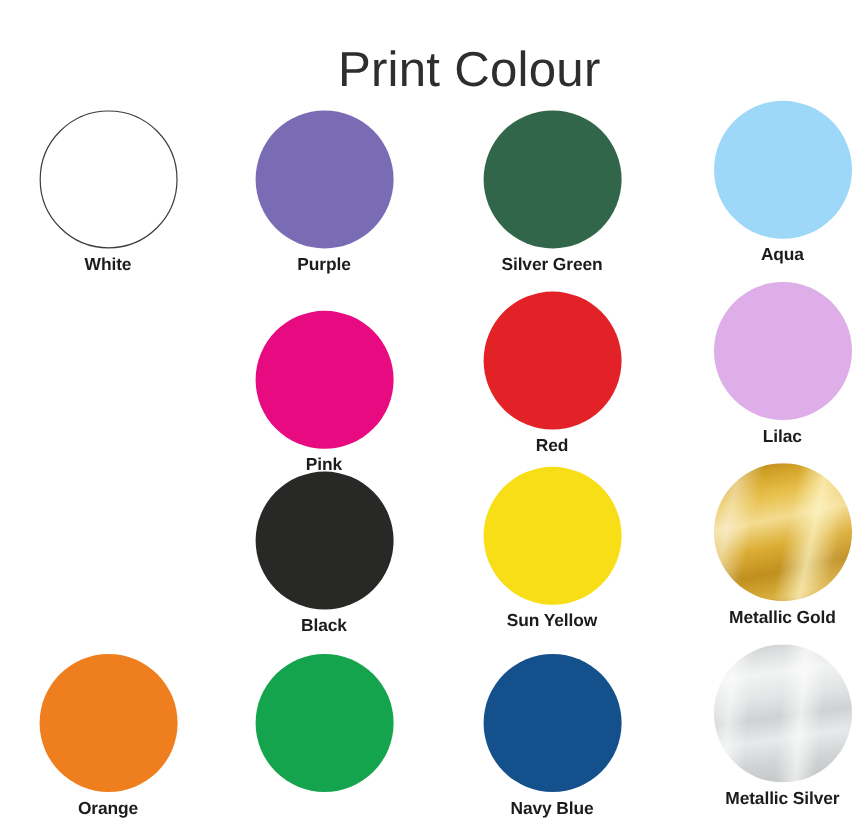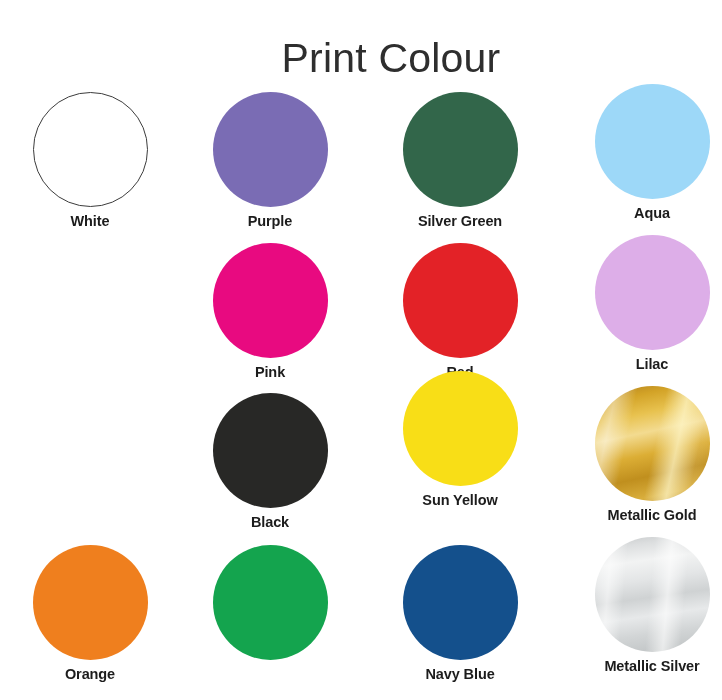"Pink" div.swatch-cell { top: 243px -> 259px }
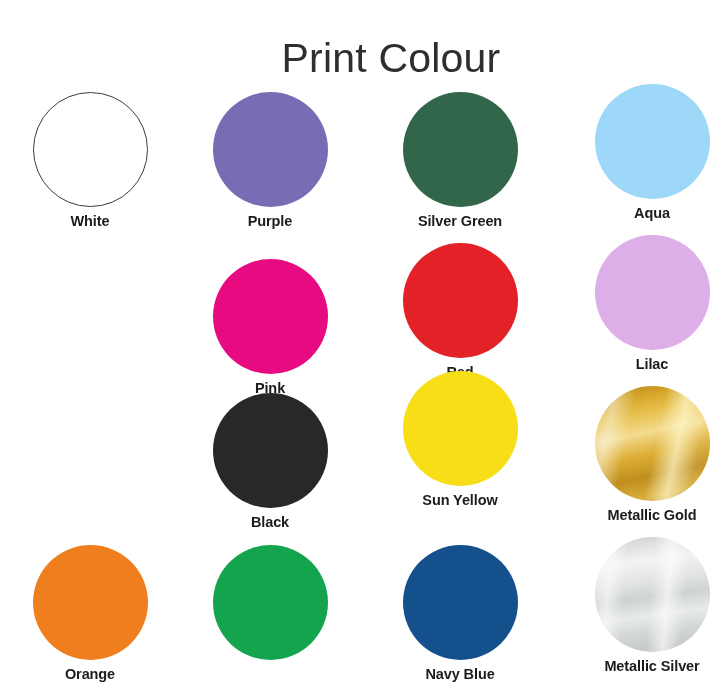"Sun Yellow" div.swatch-cell { top: 371px -> 389px }
